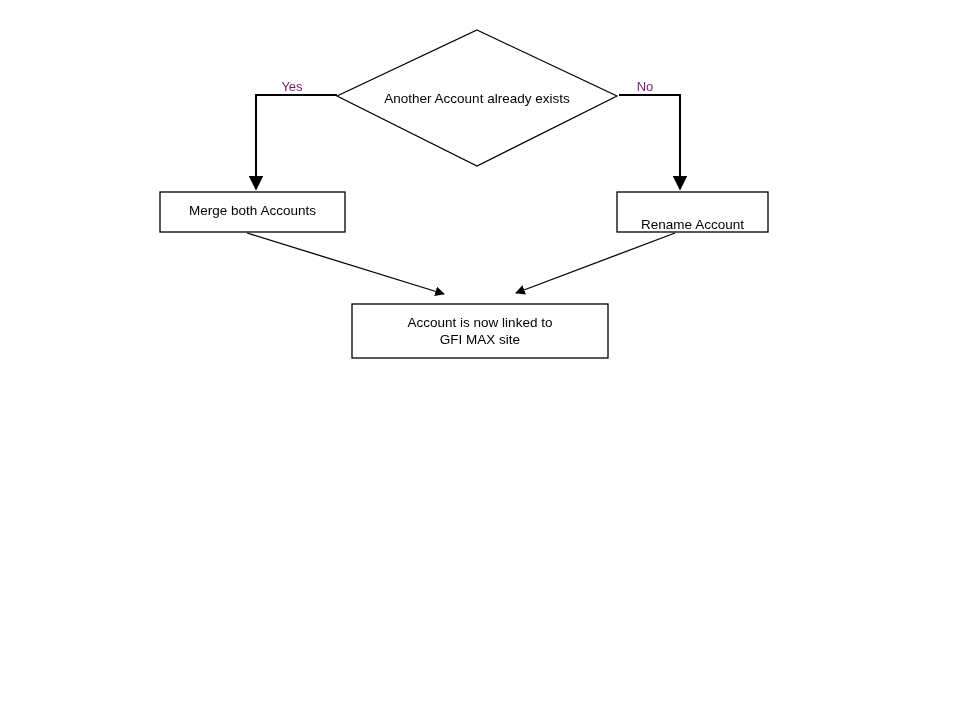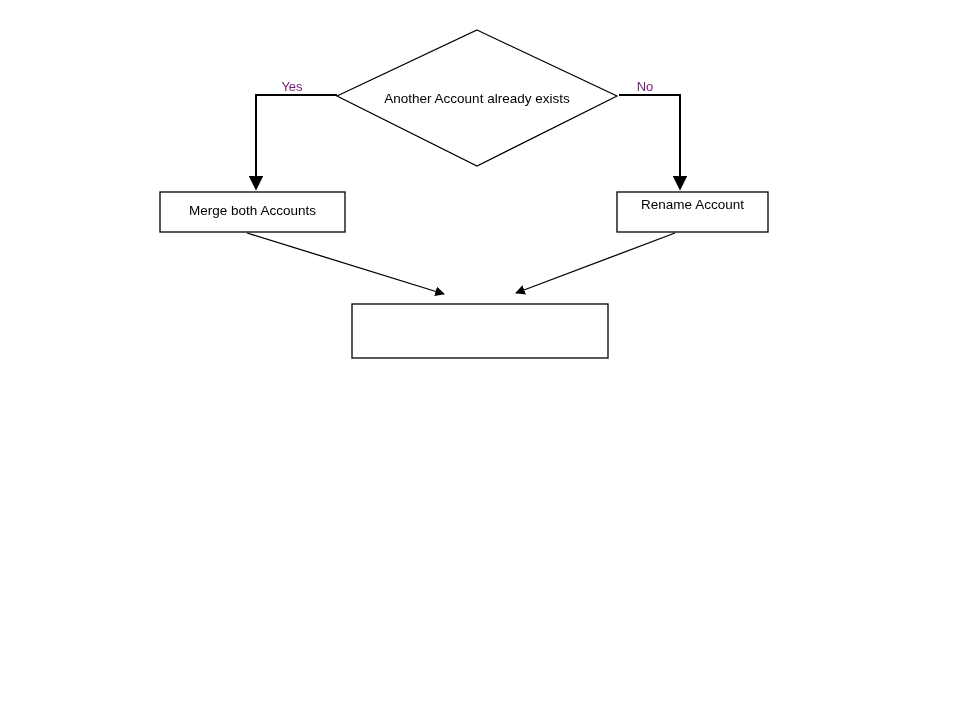"Rename Account" div.node-text { top: 184px -> 204px }
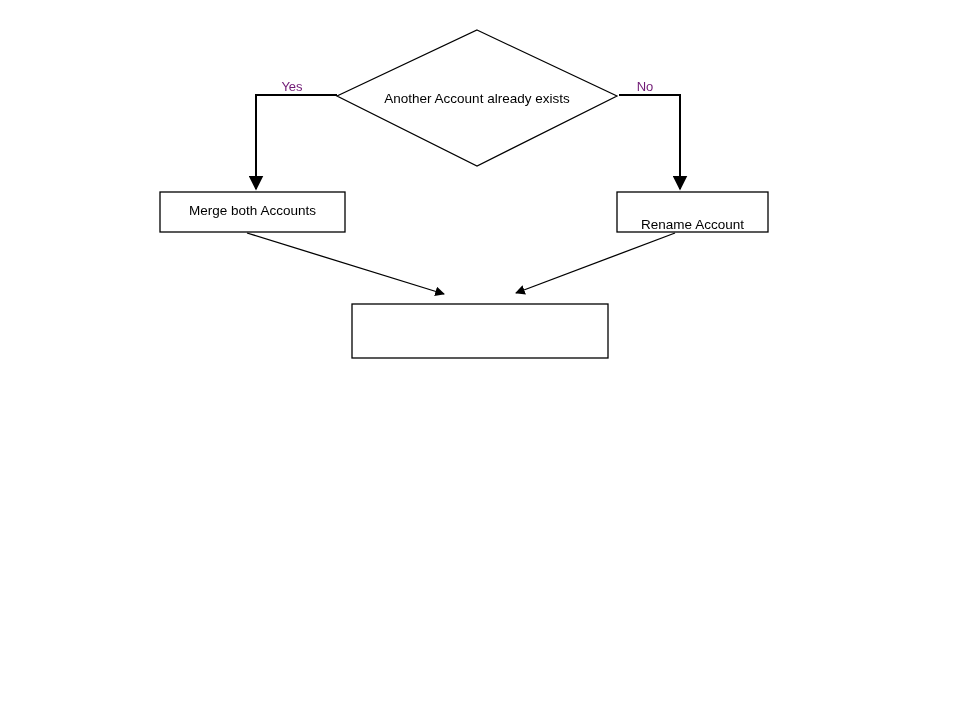"Account is now linked to" div.node-text { html: none -> <div> <span>Account is now linked to</span> <span>GFI MAX site</span> </div> }
